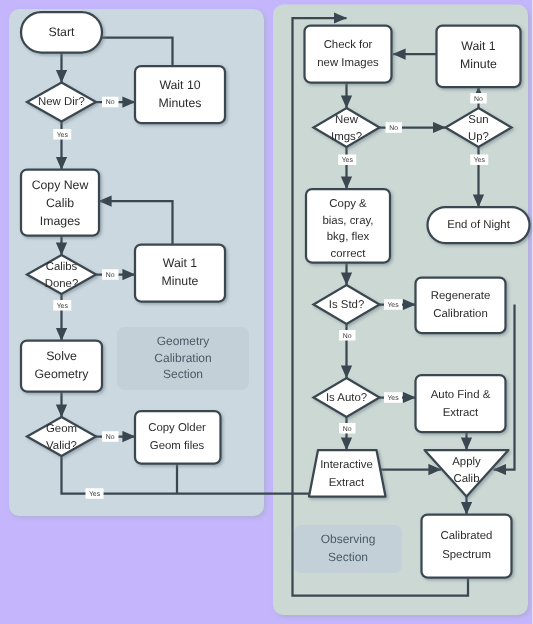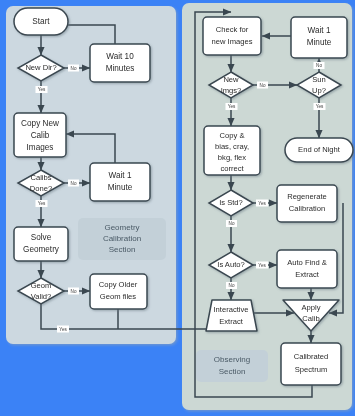"Start" #stage { background: #3b82f6 -> #c4b5fd }
